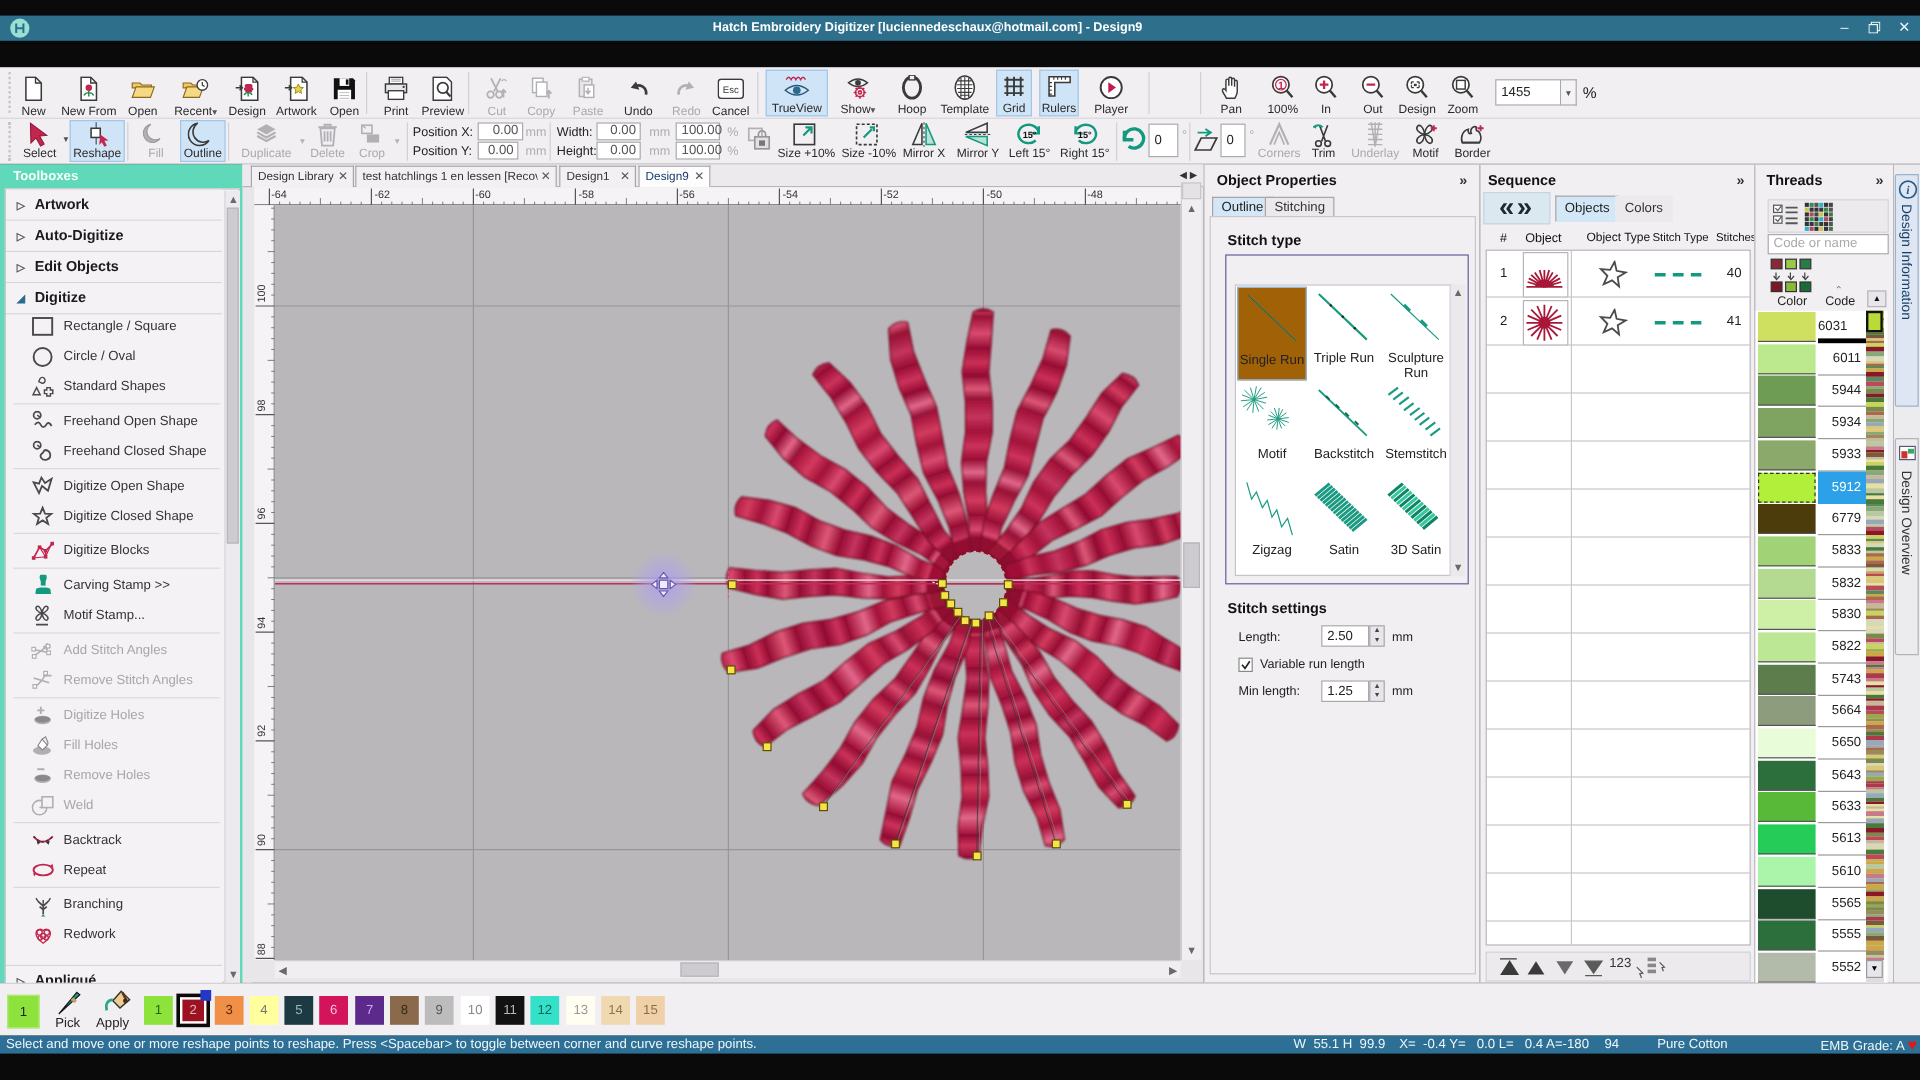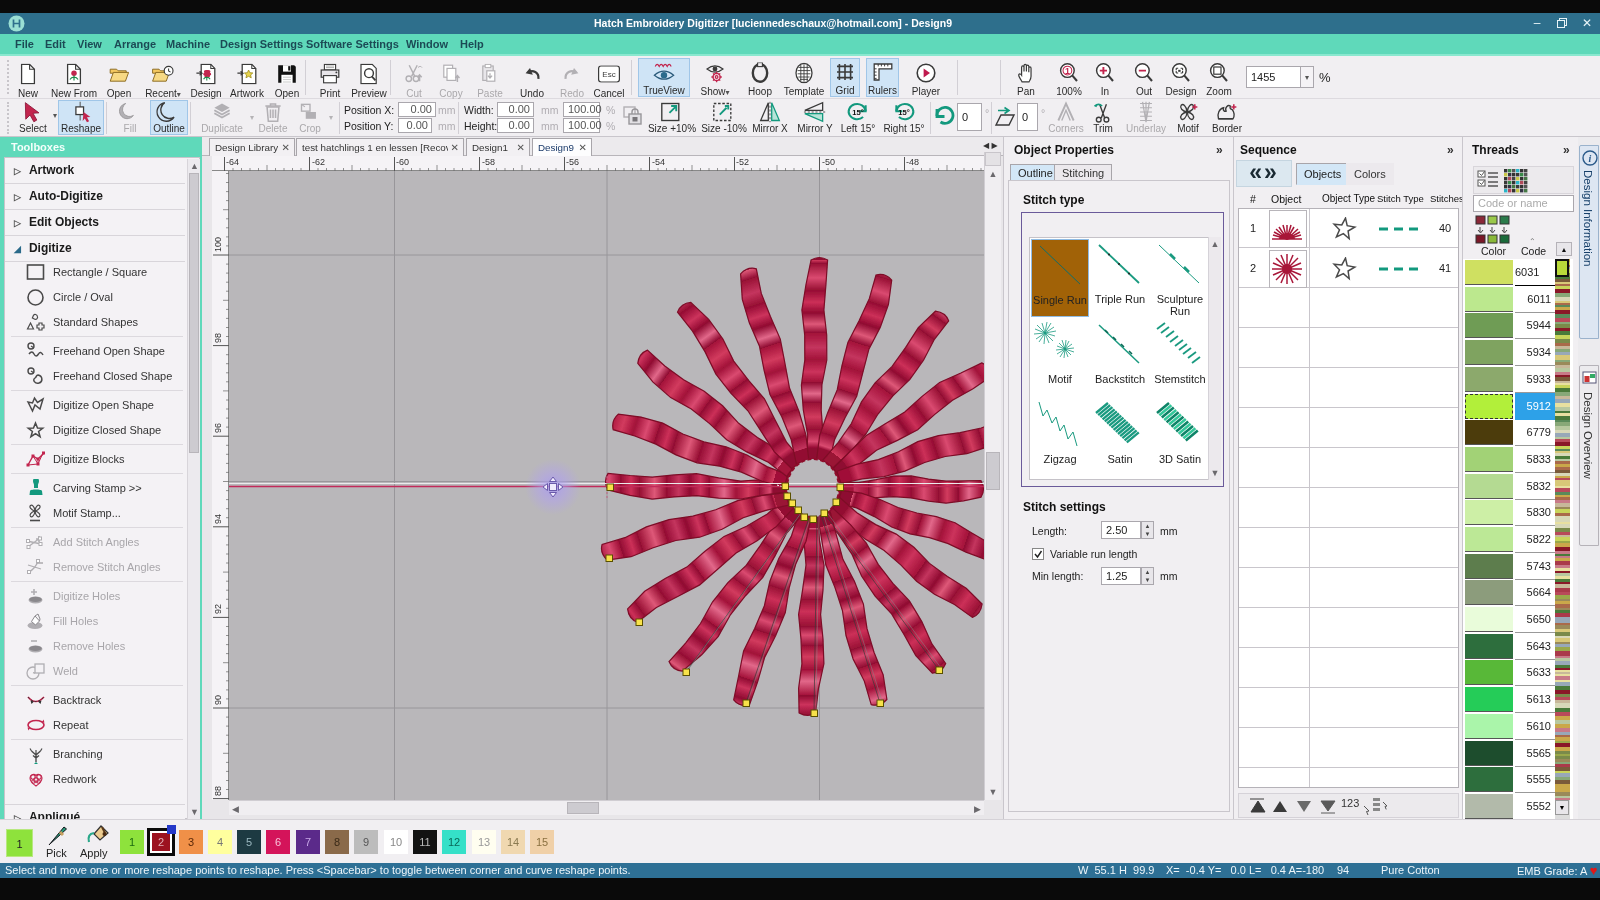"File" div.abs { html: <div> <div>File</div> <div>Edit</div> <div>View</div> <div>Arrange</div> <div>Machine</div> <div>Design Settings</div> <div>Software Settings</div> <div>Window</div> <div>Help</div> </div> -> none }
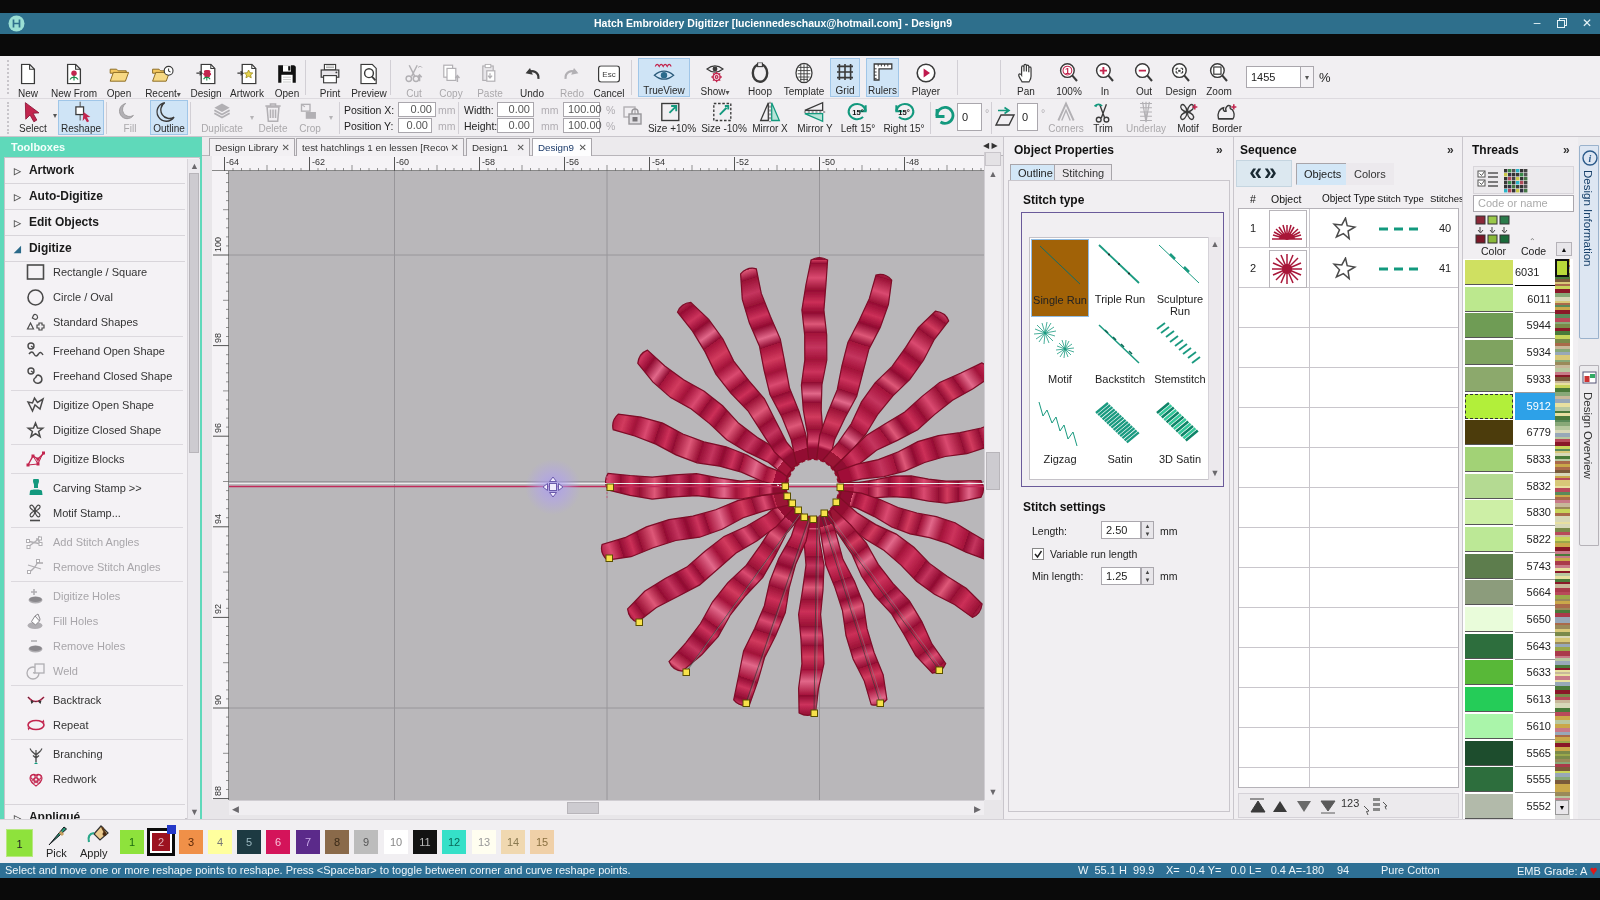"6031" div.thcode { border-bottom: 1px solid #000000 -> 4px solid #000000 }
